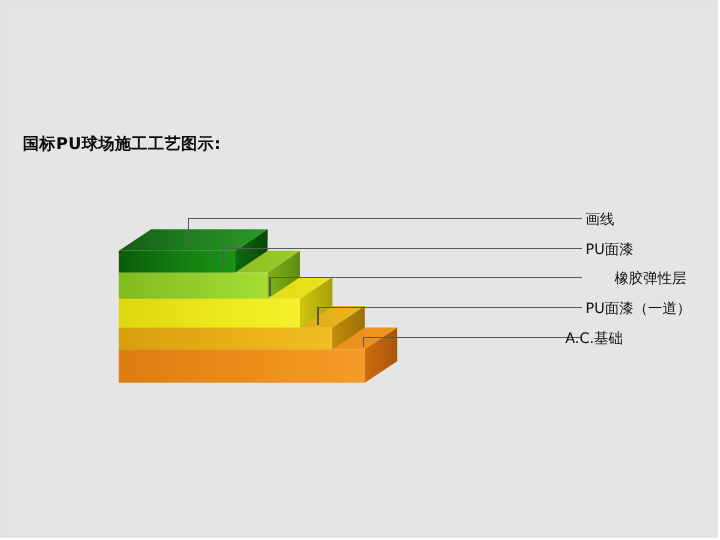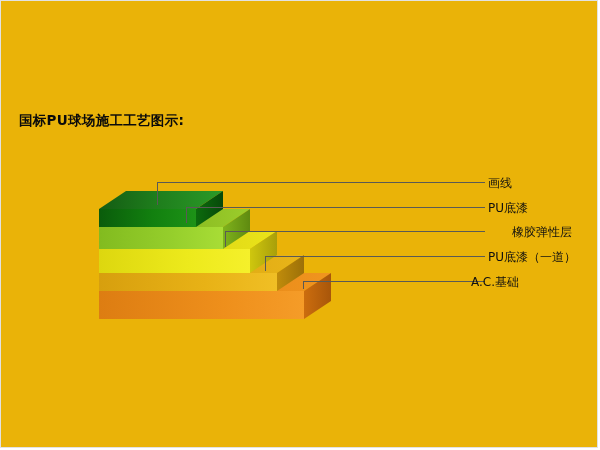"国标PU球场施工工艺图示:" #canvas { background: #eab308 -> #e5e5e5 }
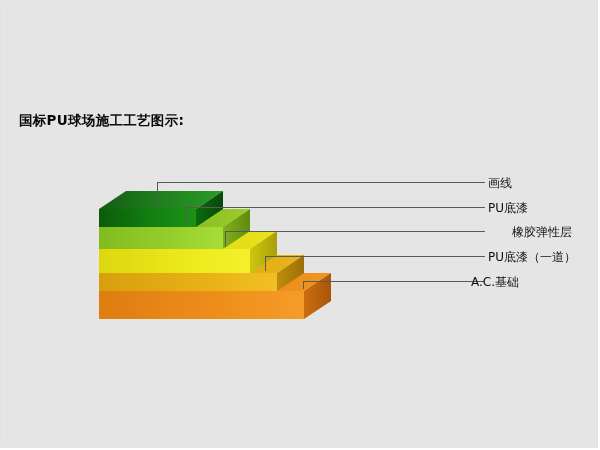"PU底漆" div.lbl { text: PU底 -> PU面 }
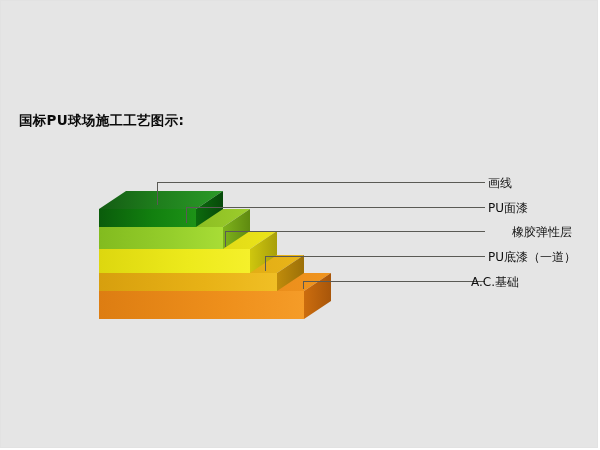"PU底漆（一道）" div.lbl { text: PU底 -> PU面 }
